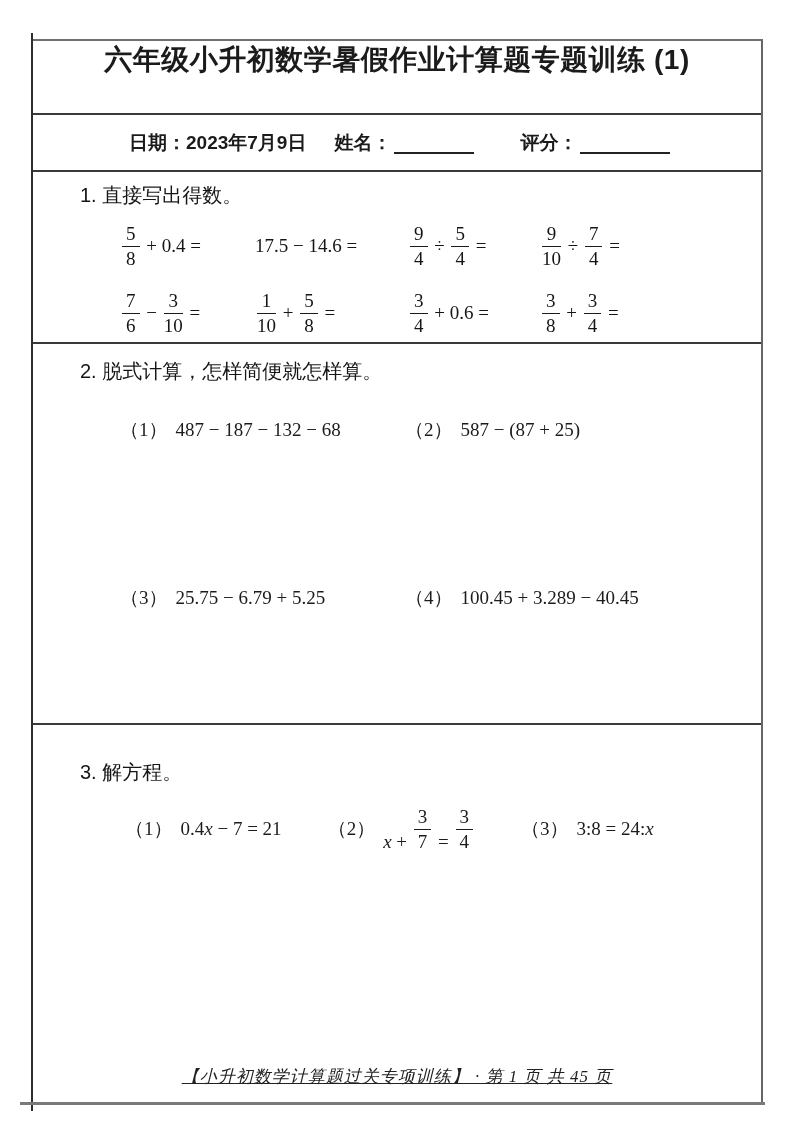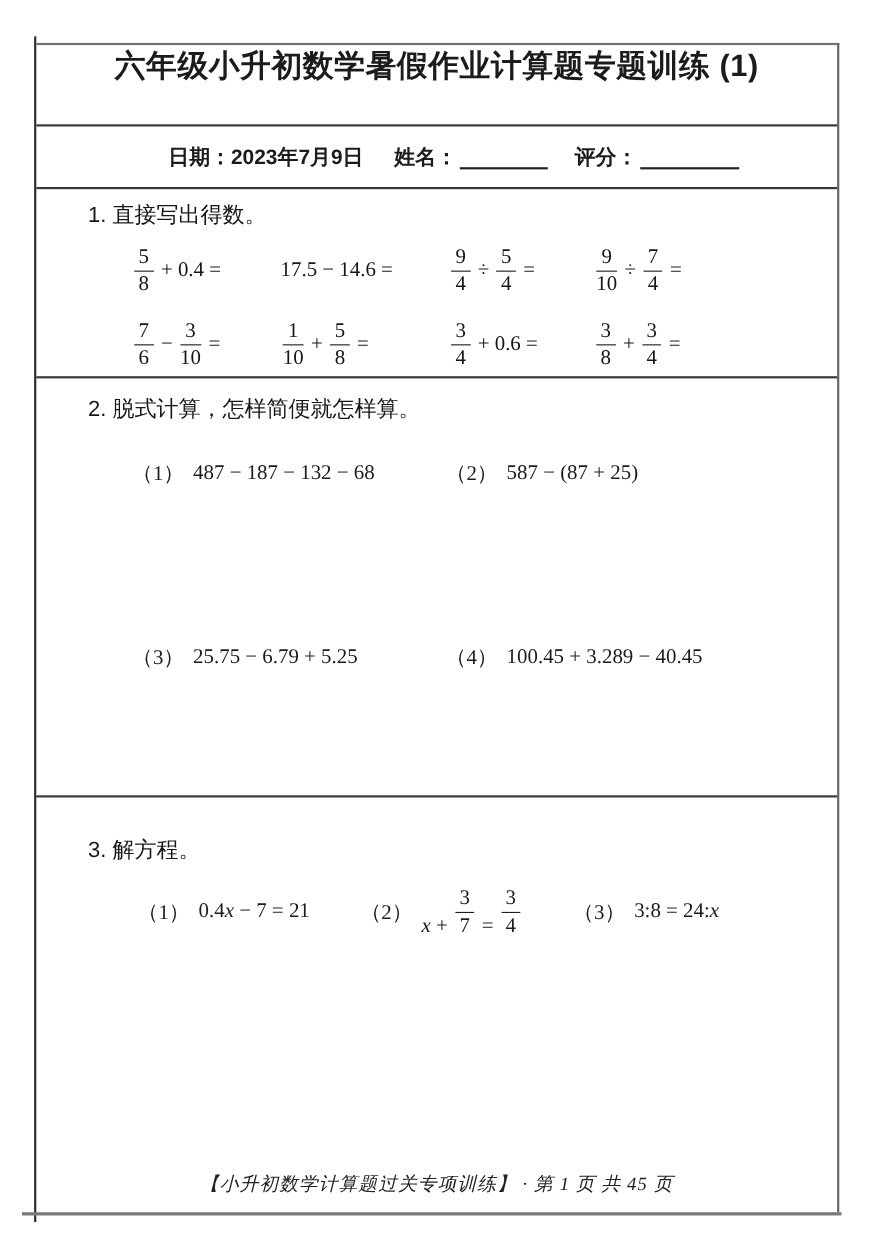"日期：2023年7月9日" .row-meta { padding-left: 120px -> 96px }
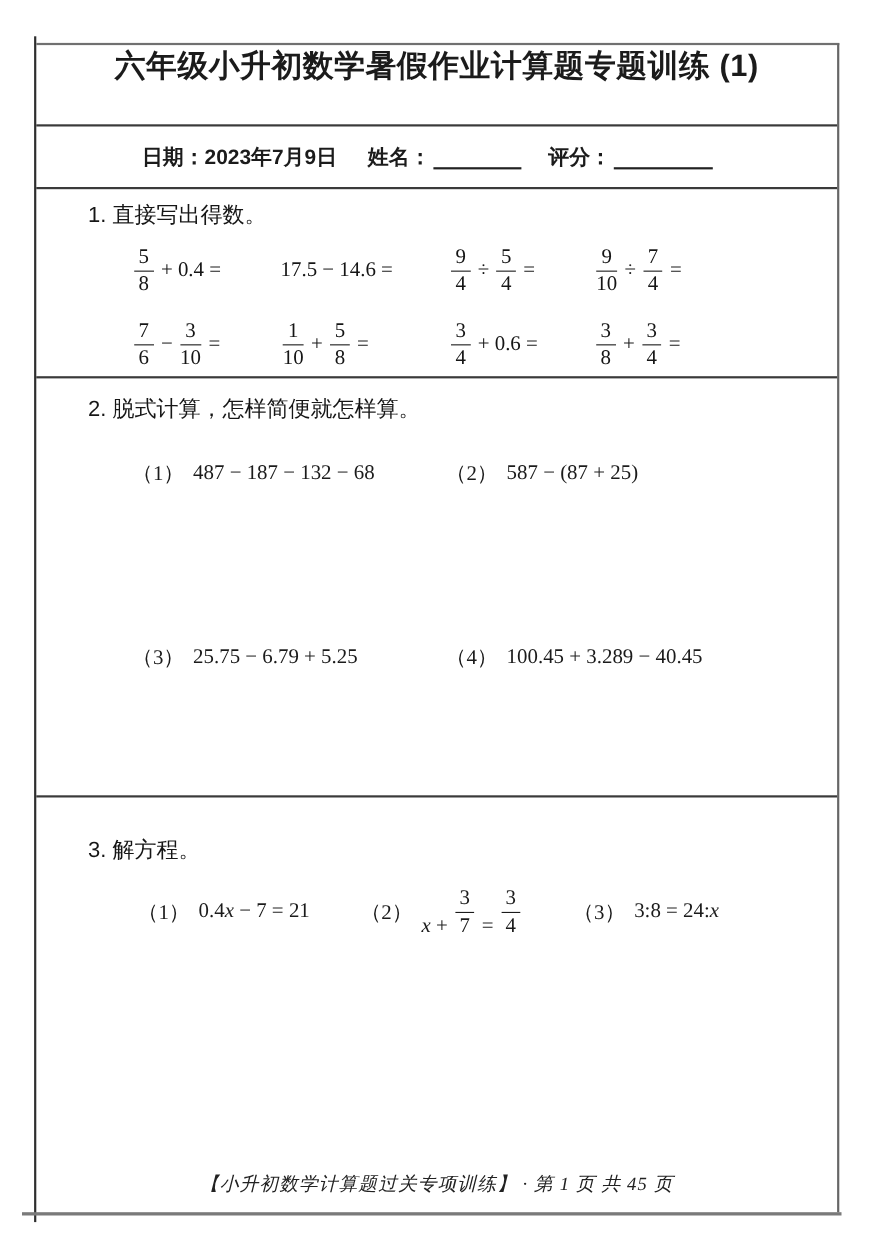"评分：" .meta-score { margin-left: 24px -> 46px }
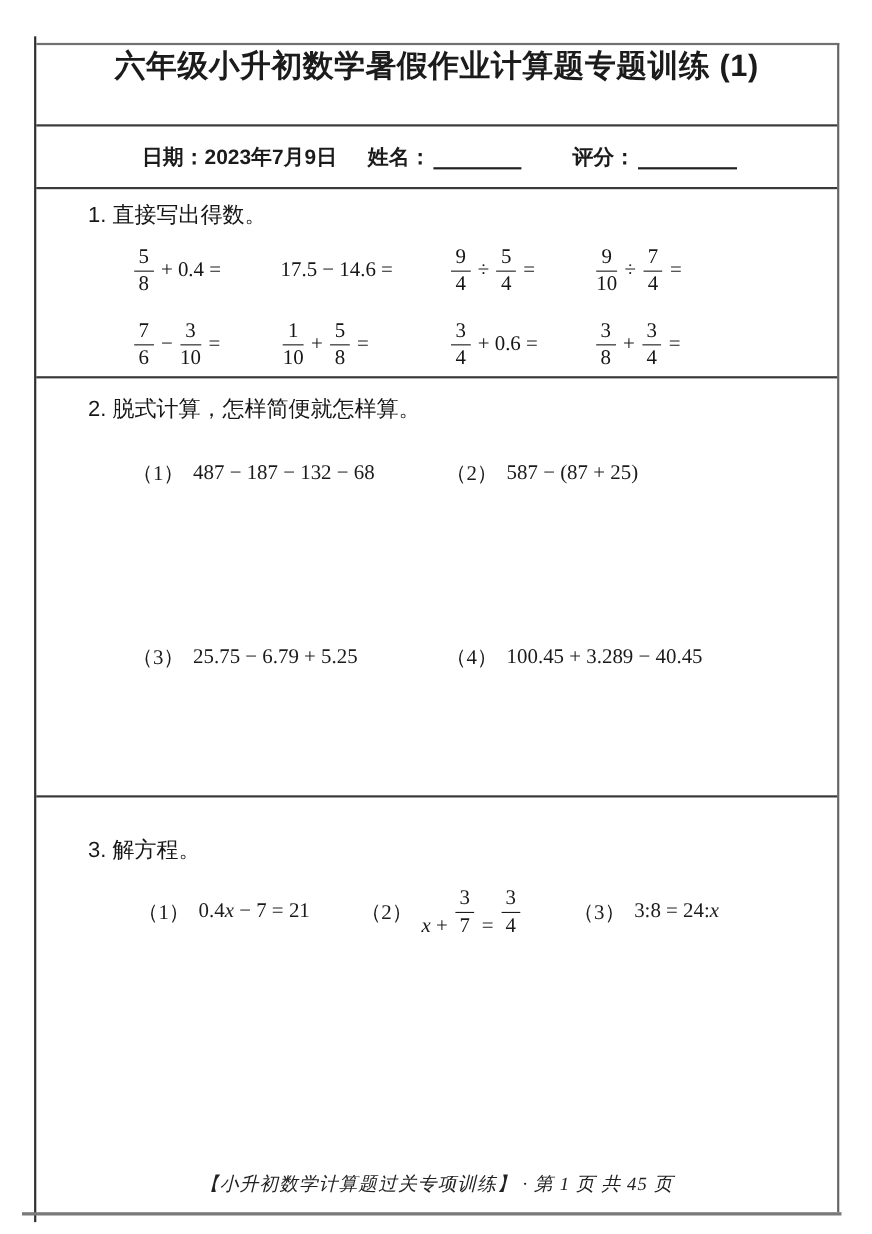"【小升初数学计算题过关专项训练】 · 第 1 页" .footer { text-decoration: none -> underline }
